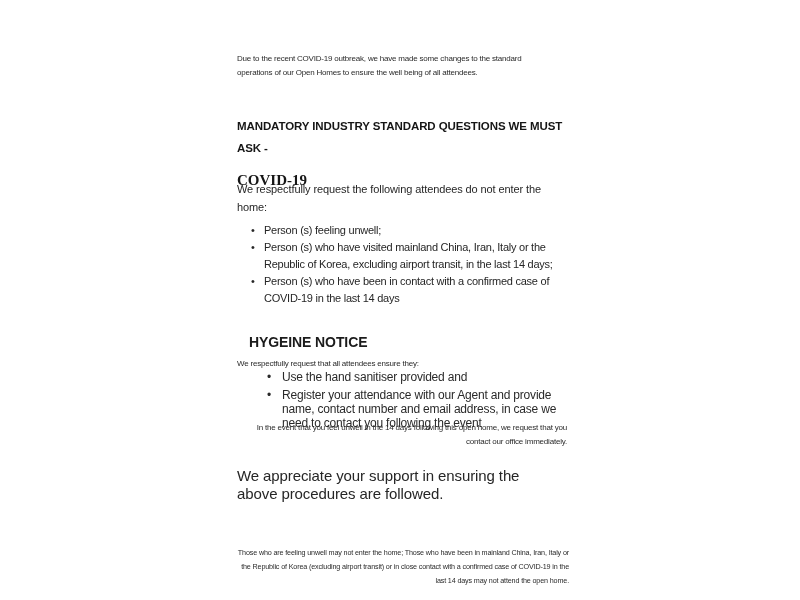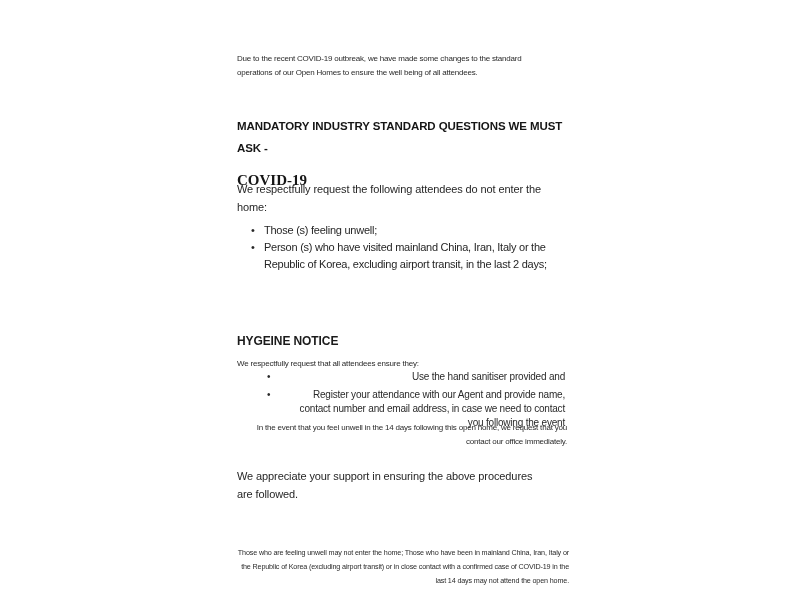"Those (s) feeling unwell;" li { text: Those -> Person }
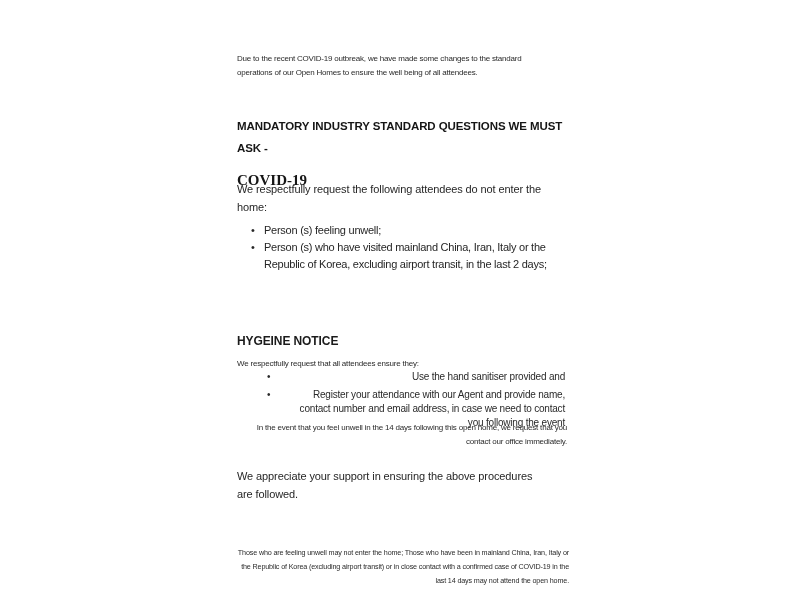"Person (s) who have visited" li { text: 2 -> 14 }
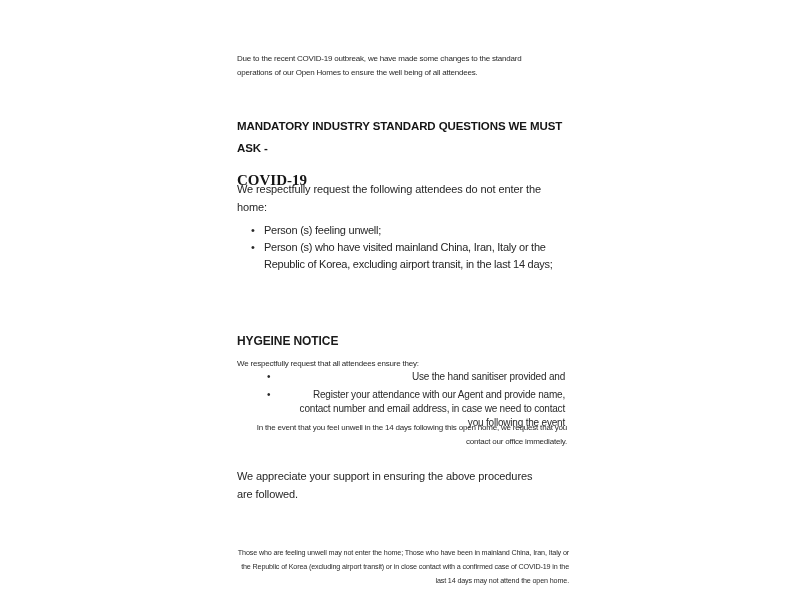"Person (s) who have been" li { html: none -> <li>Person (s) who have been in contact with a confirmed case of COVID-19 in the last 14 days</li> }
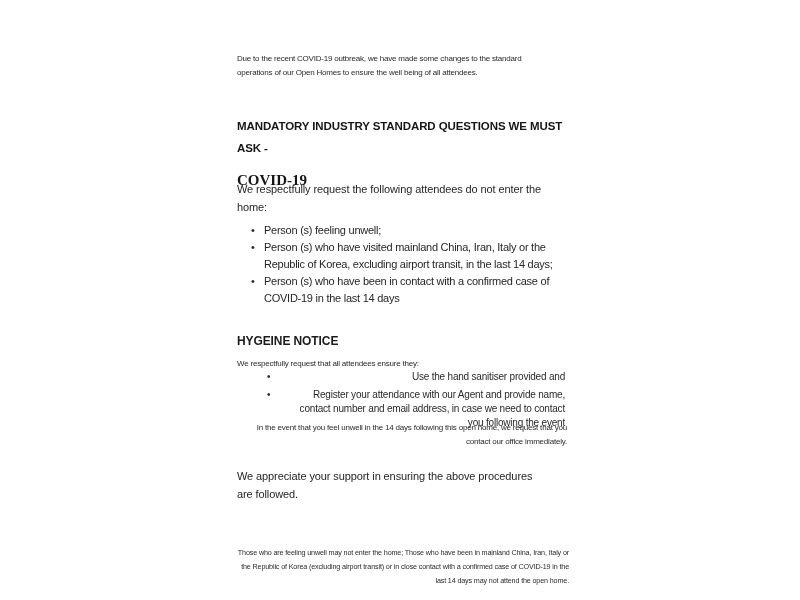"HYGEINE NOTICE" .hygiene-heading { font-size: 12px -> 14px; margin-left: none -> 12px }
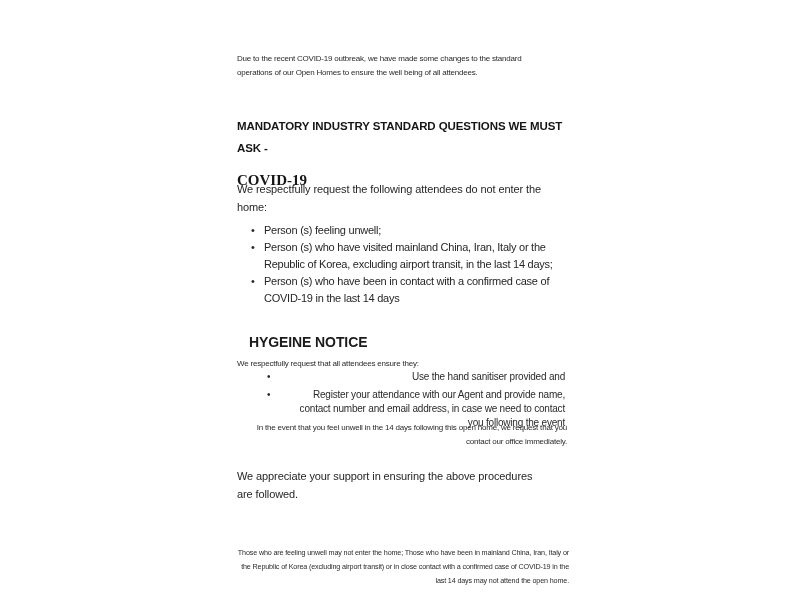"Use the hand sanitiser provided" .hygiene-bullets { font-size: 10px -> 12px; text-align: right -> none }
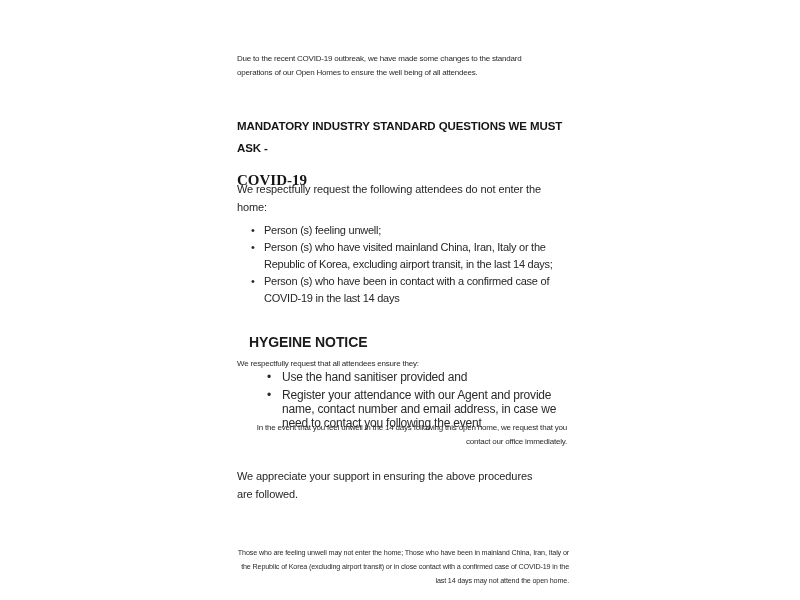"We appreciate your support in" .closing { font-size: 11px -> 15px }
